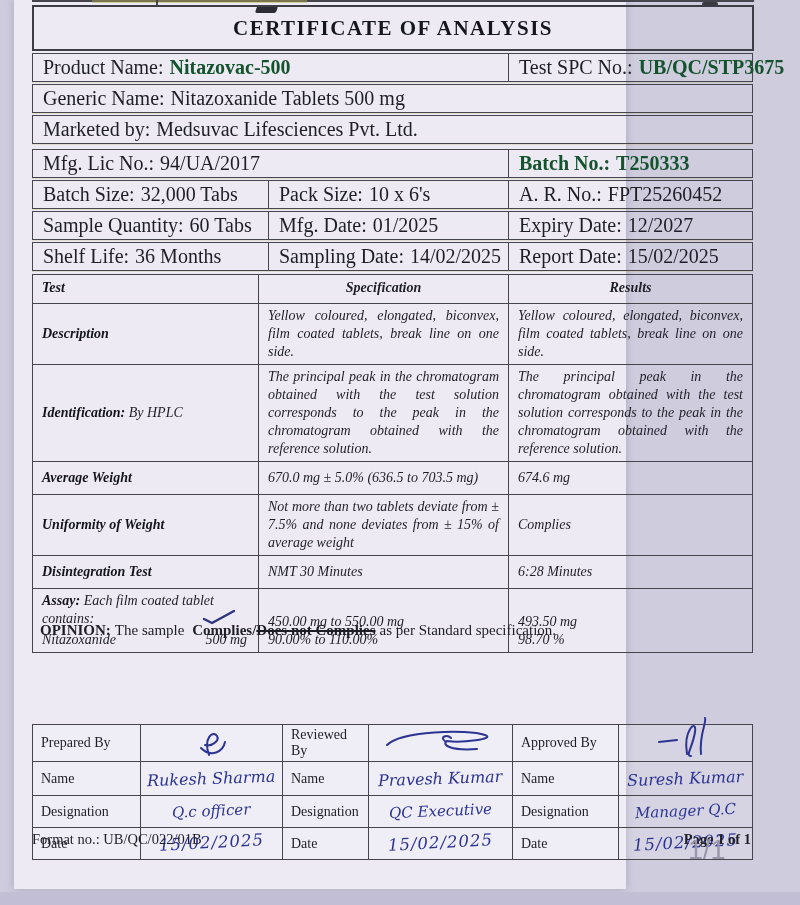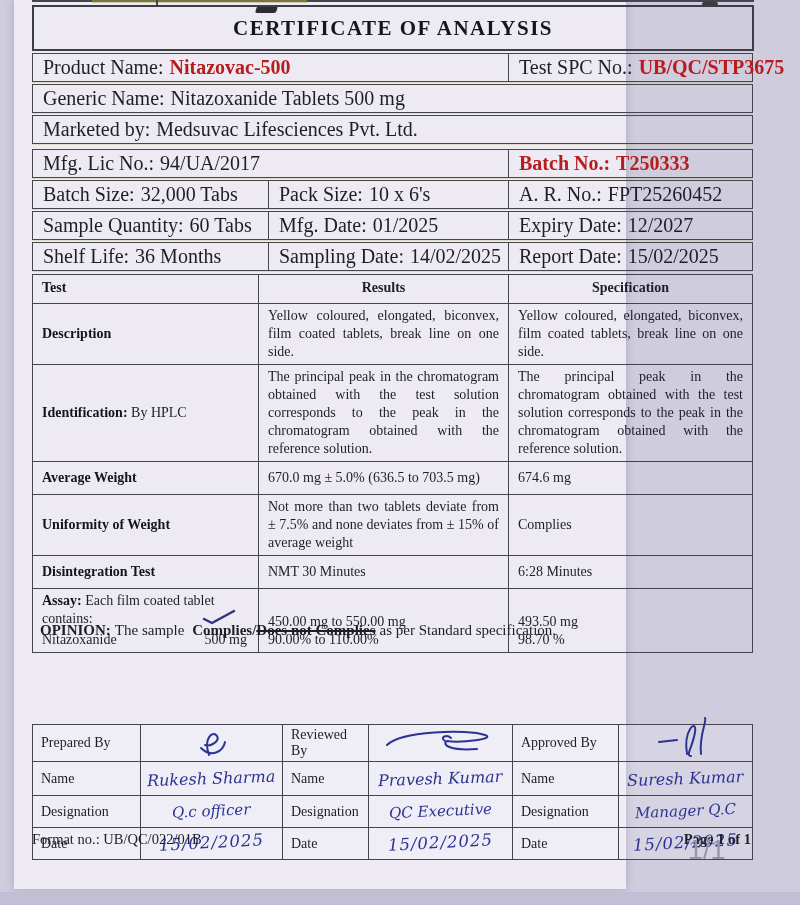"Nitazovac-500" .cell b { color: #b91c1c -> #14532d }
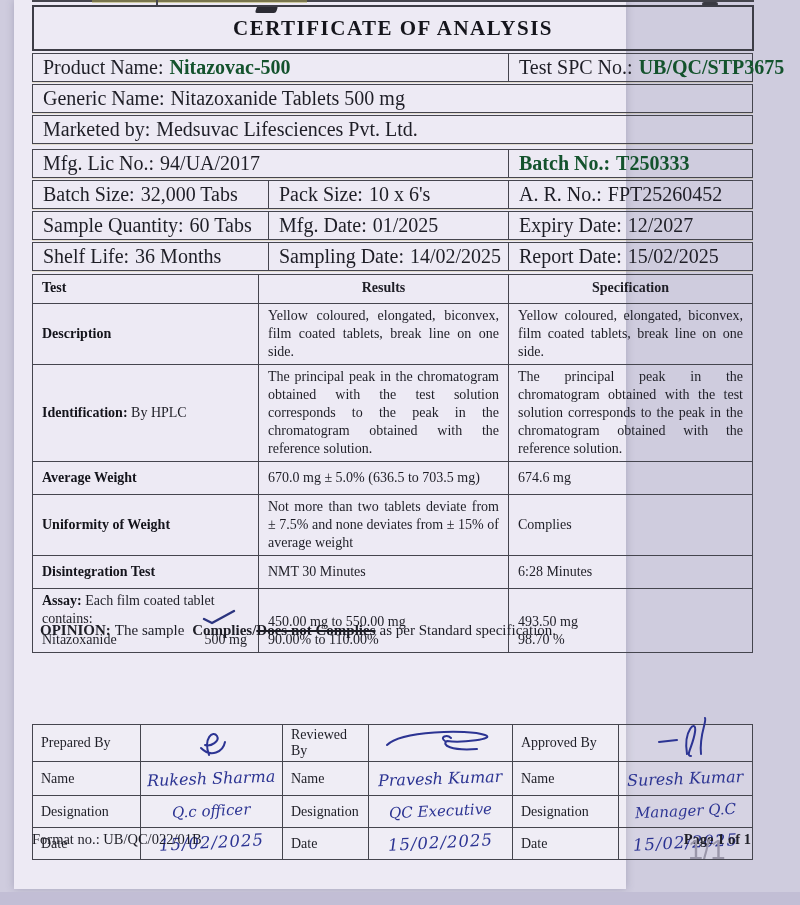"Test" .ttable { font-style: none -> italic }
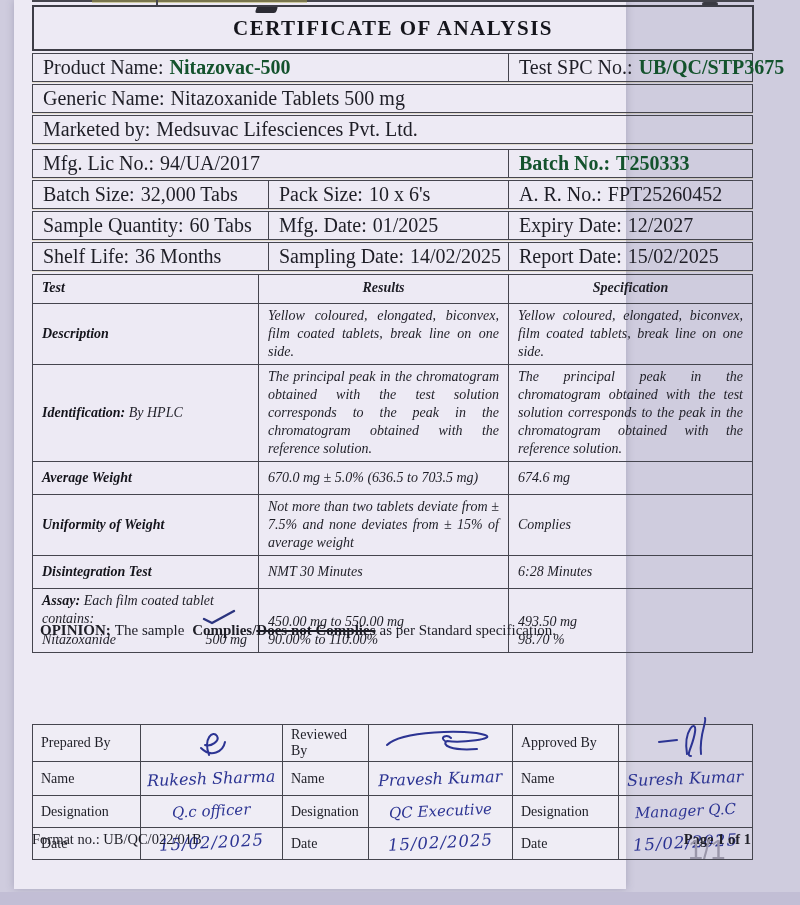"Results" div.tcell { order: before "Specification" -> after "Specification" }
